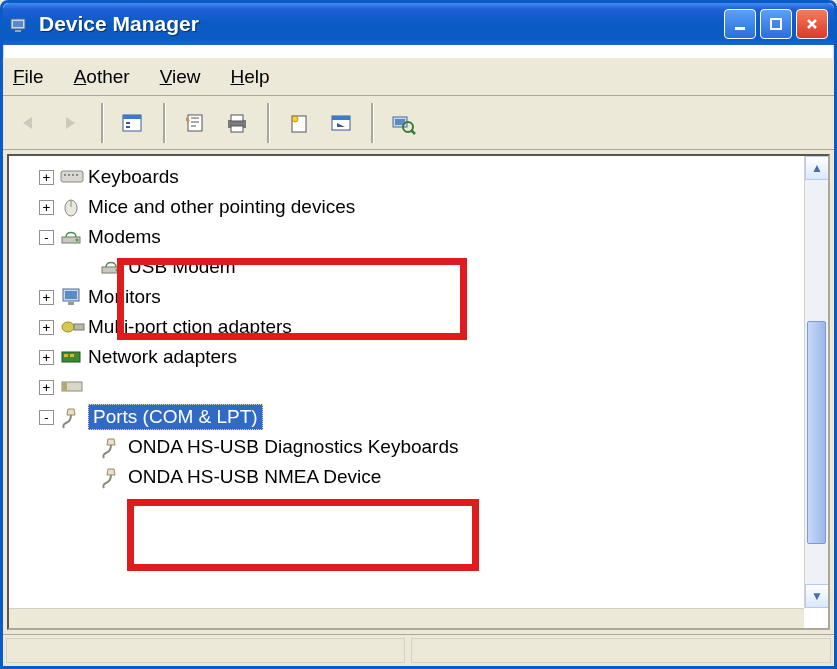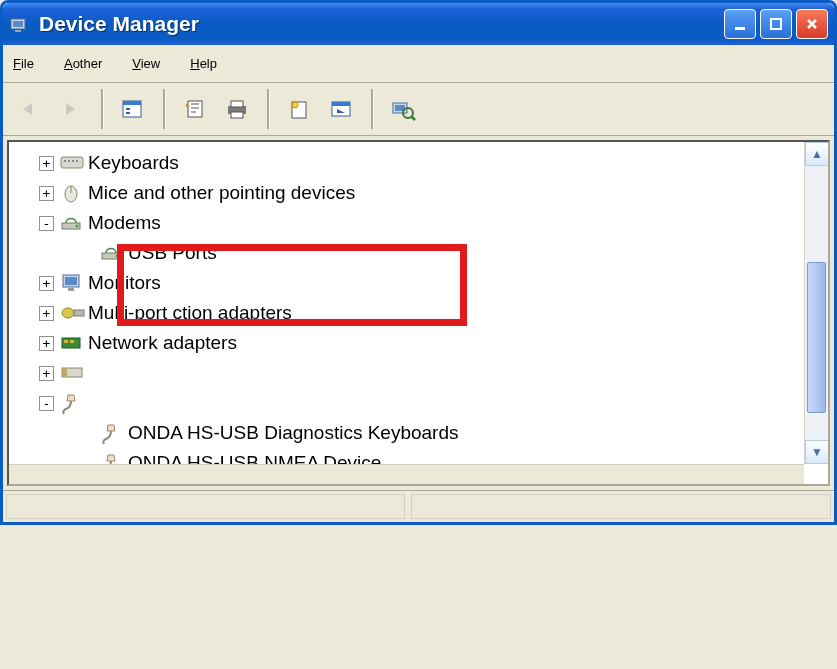"Device Manager" .window { height: 525px -> 669px }
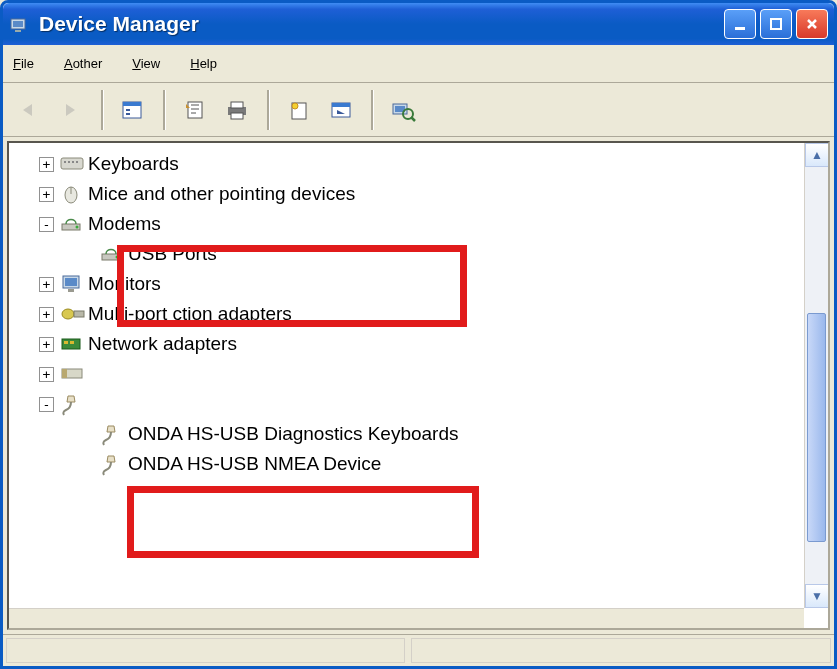"File" .menubar { font-size: 13px -> 19px; margin-top: none -> 13px }
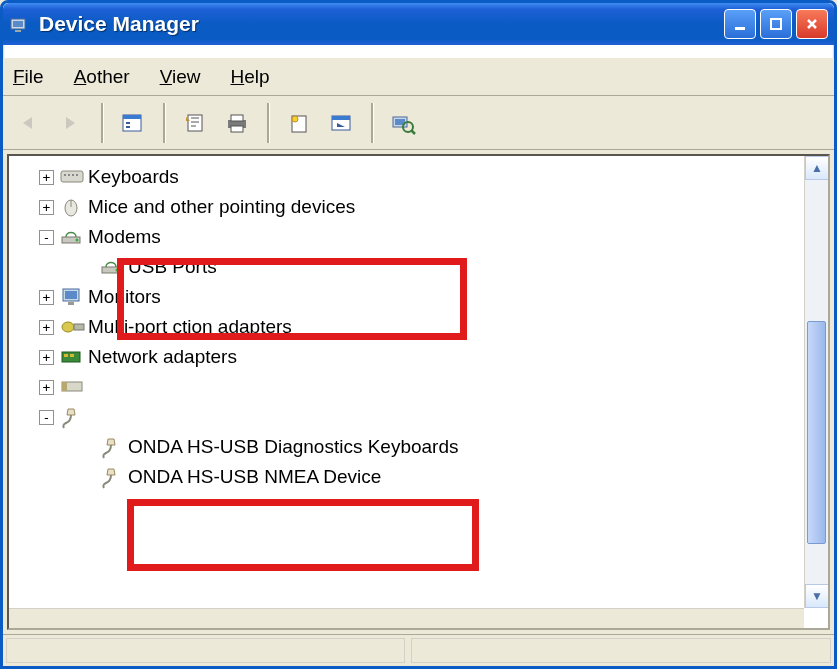"USB Ports" span { text: Ports -> Modem }
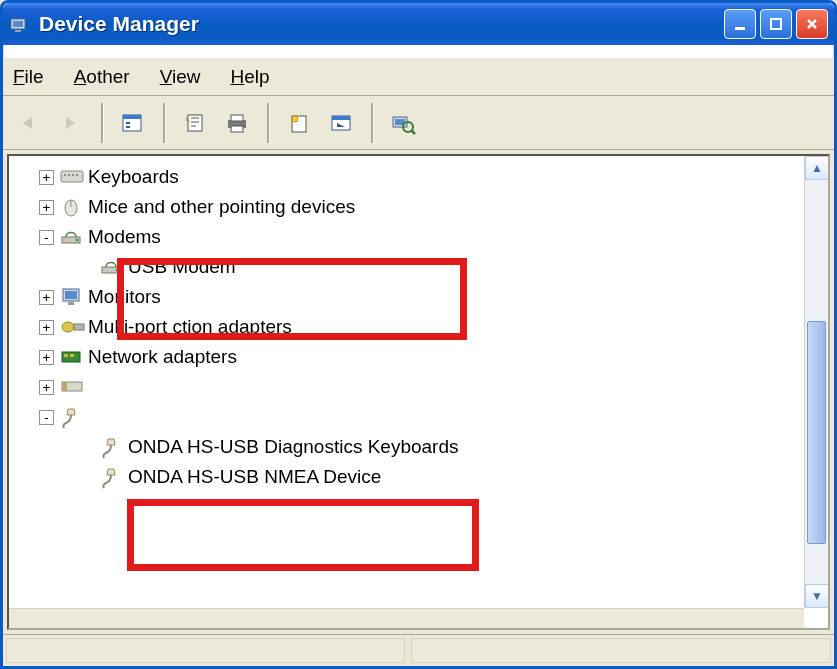"Ports (COM & LPT)" span.selected-label { html: none -> <span>Ports (COM &amp; LPT)</span> }
